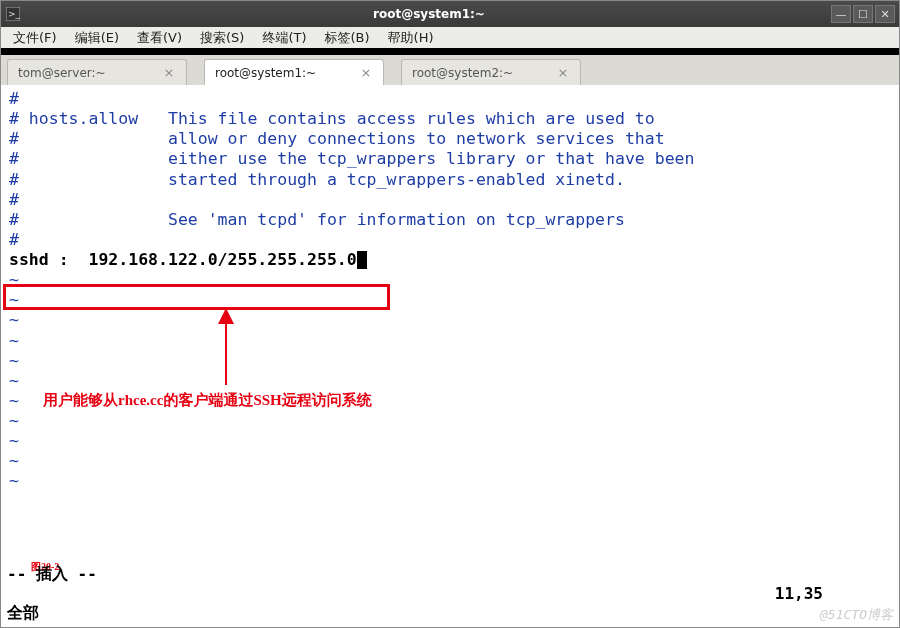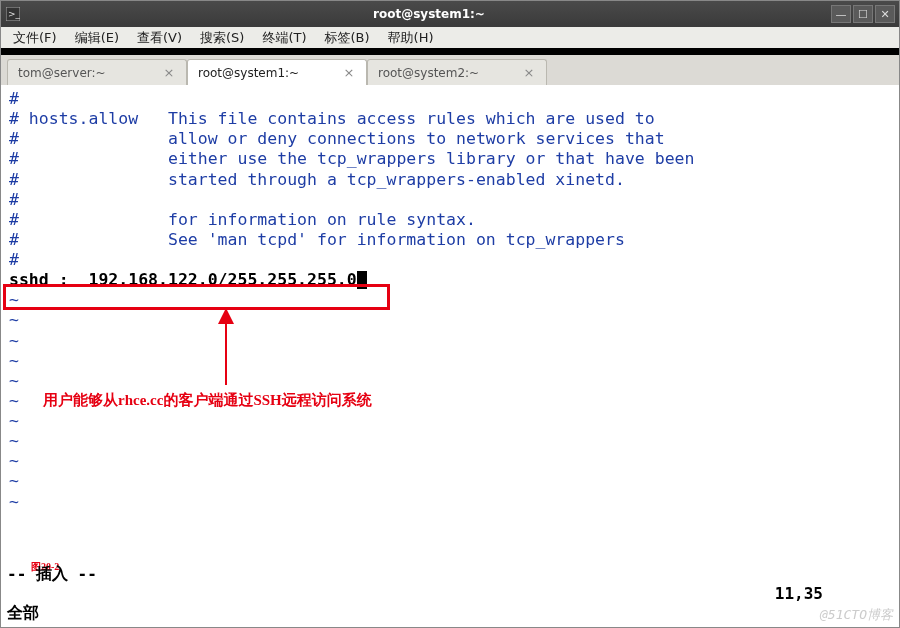"tom@server:~" .tabbar { gap: 0 -> 17px }
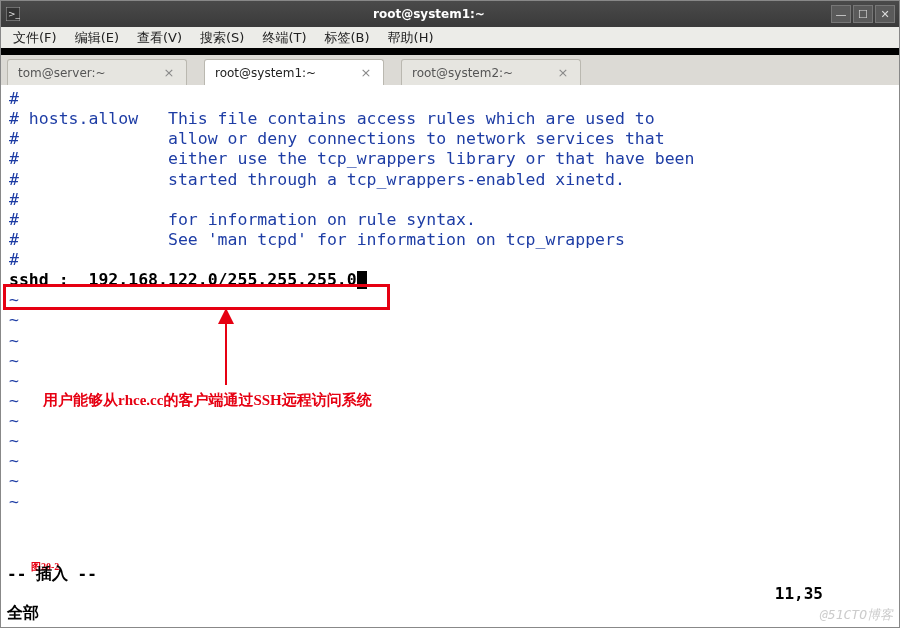"# for information on rule" div.term-line { html: <div># for information on rule syntax.</div> -> none }
